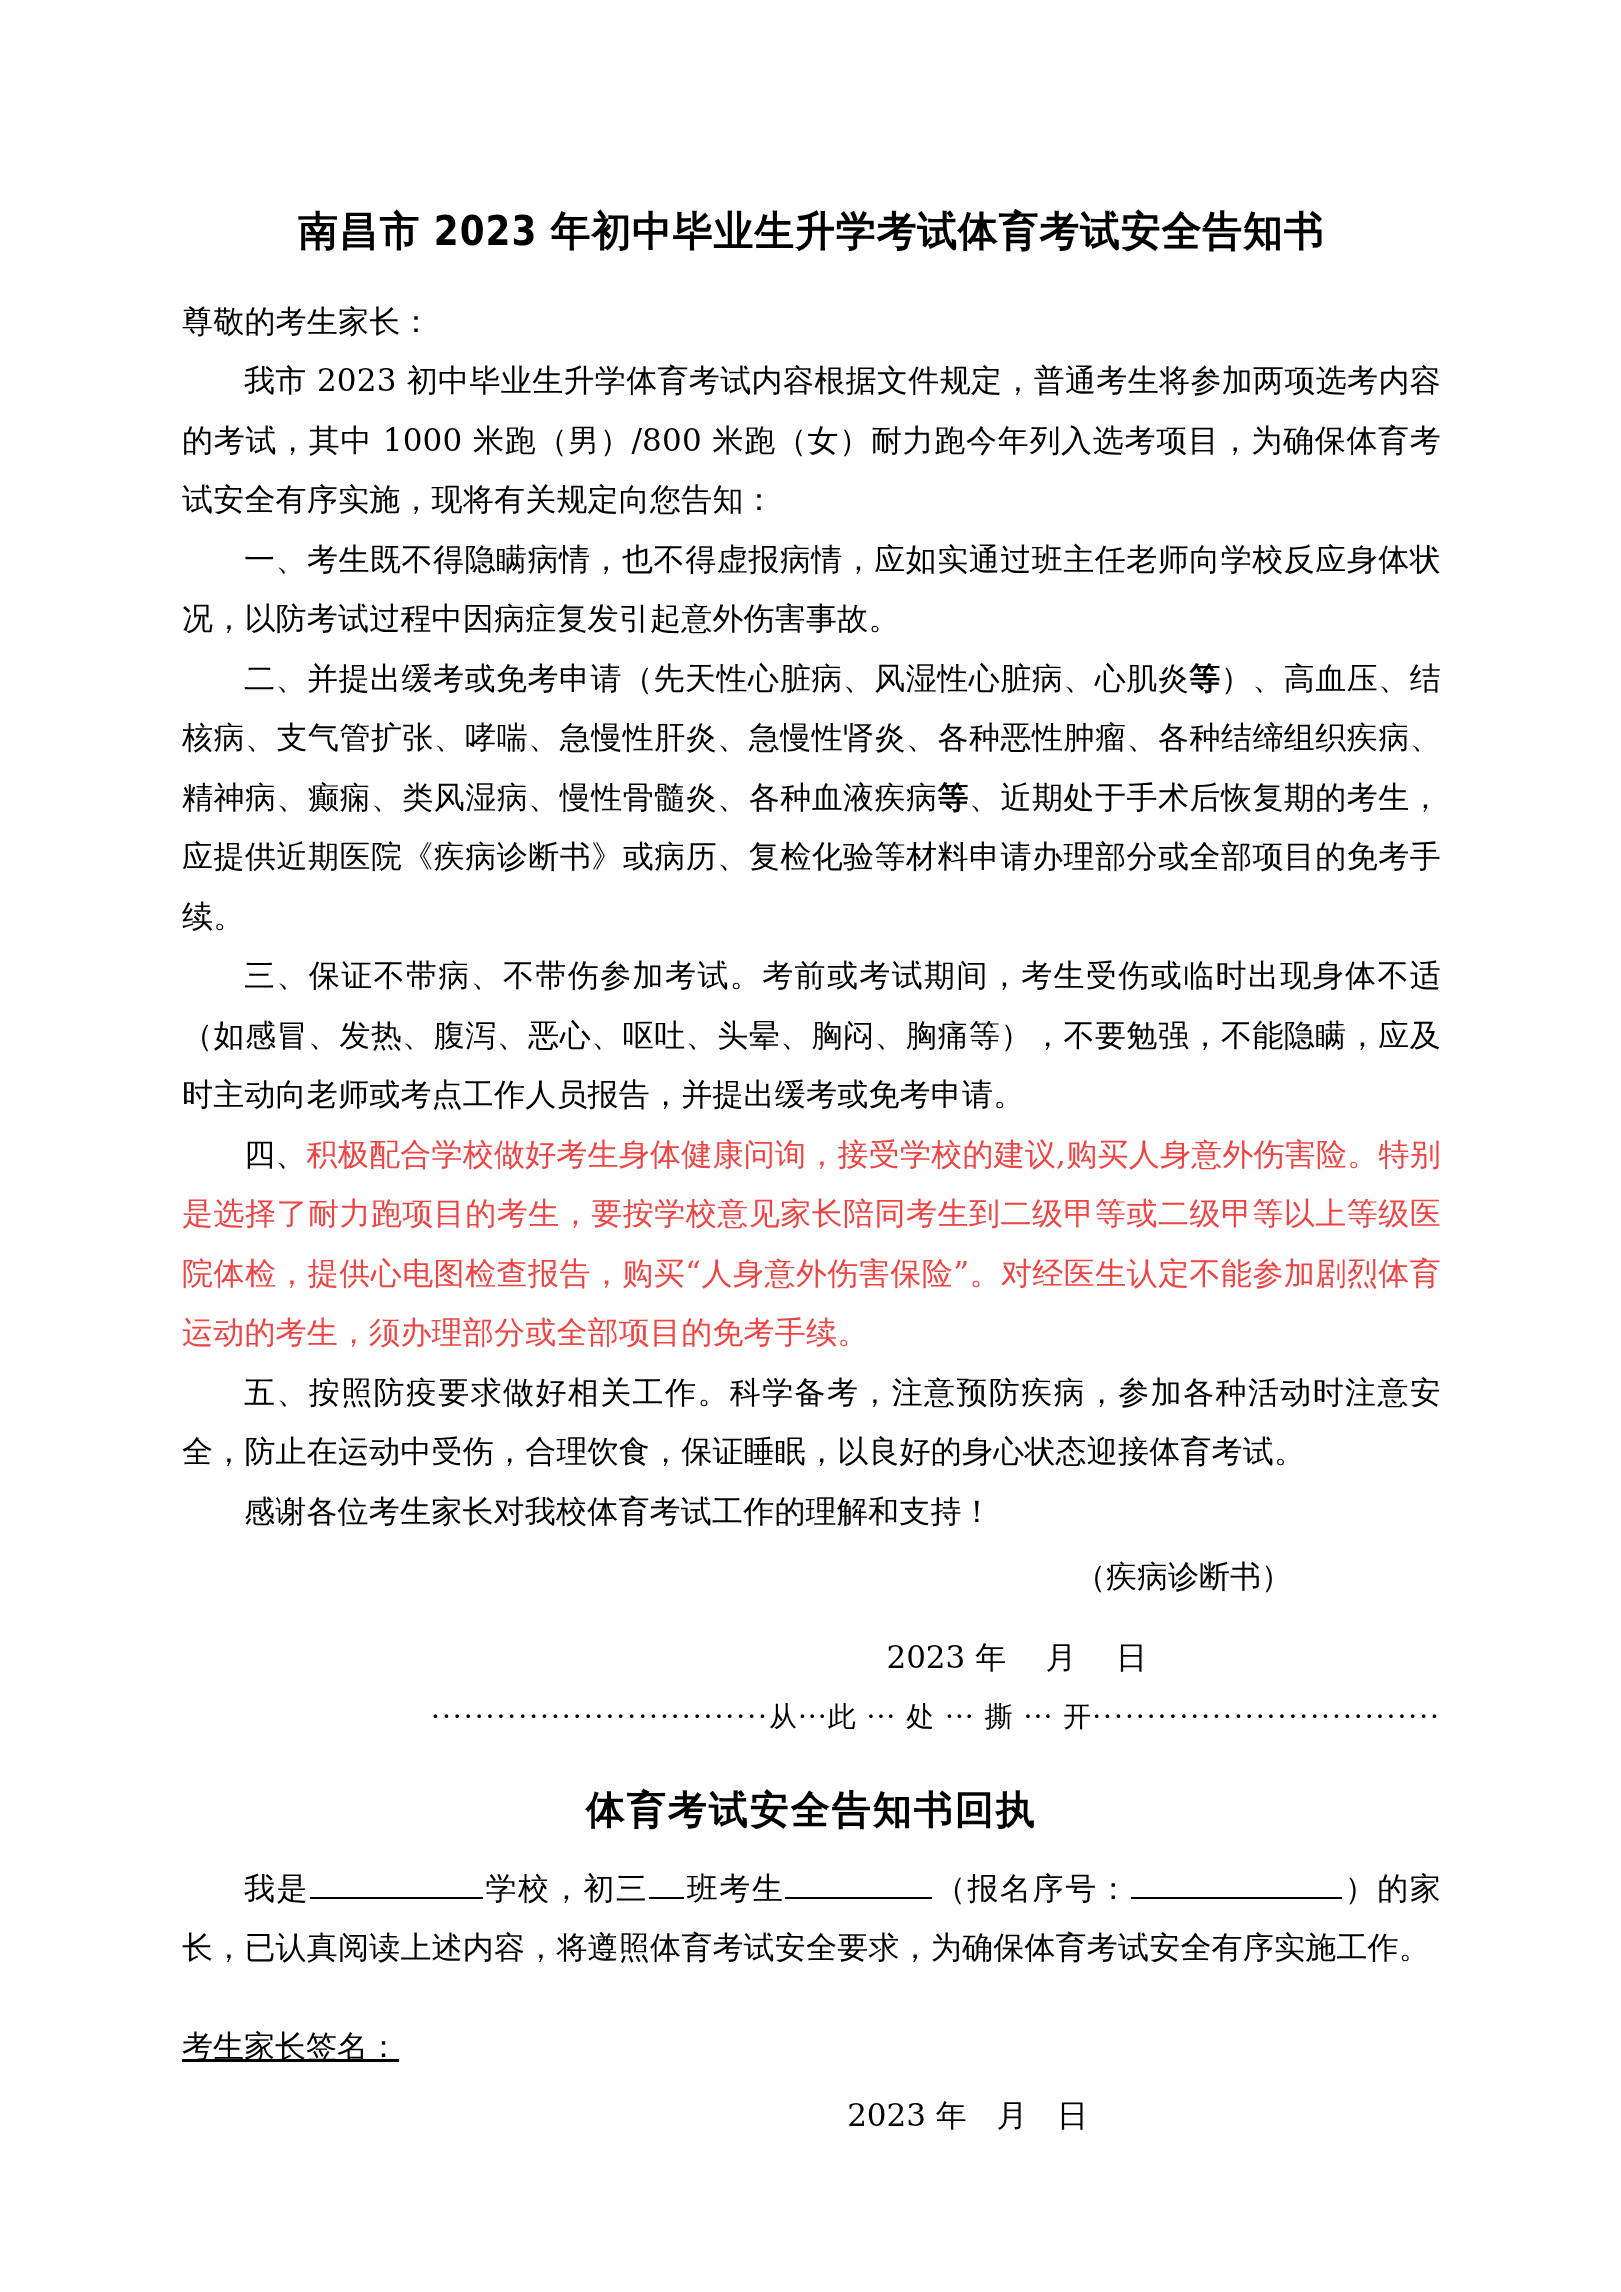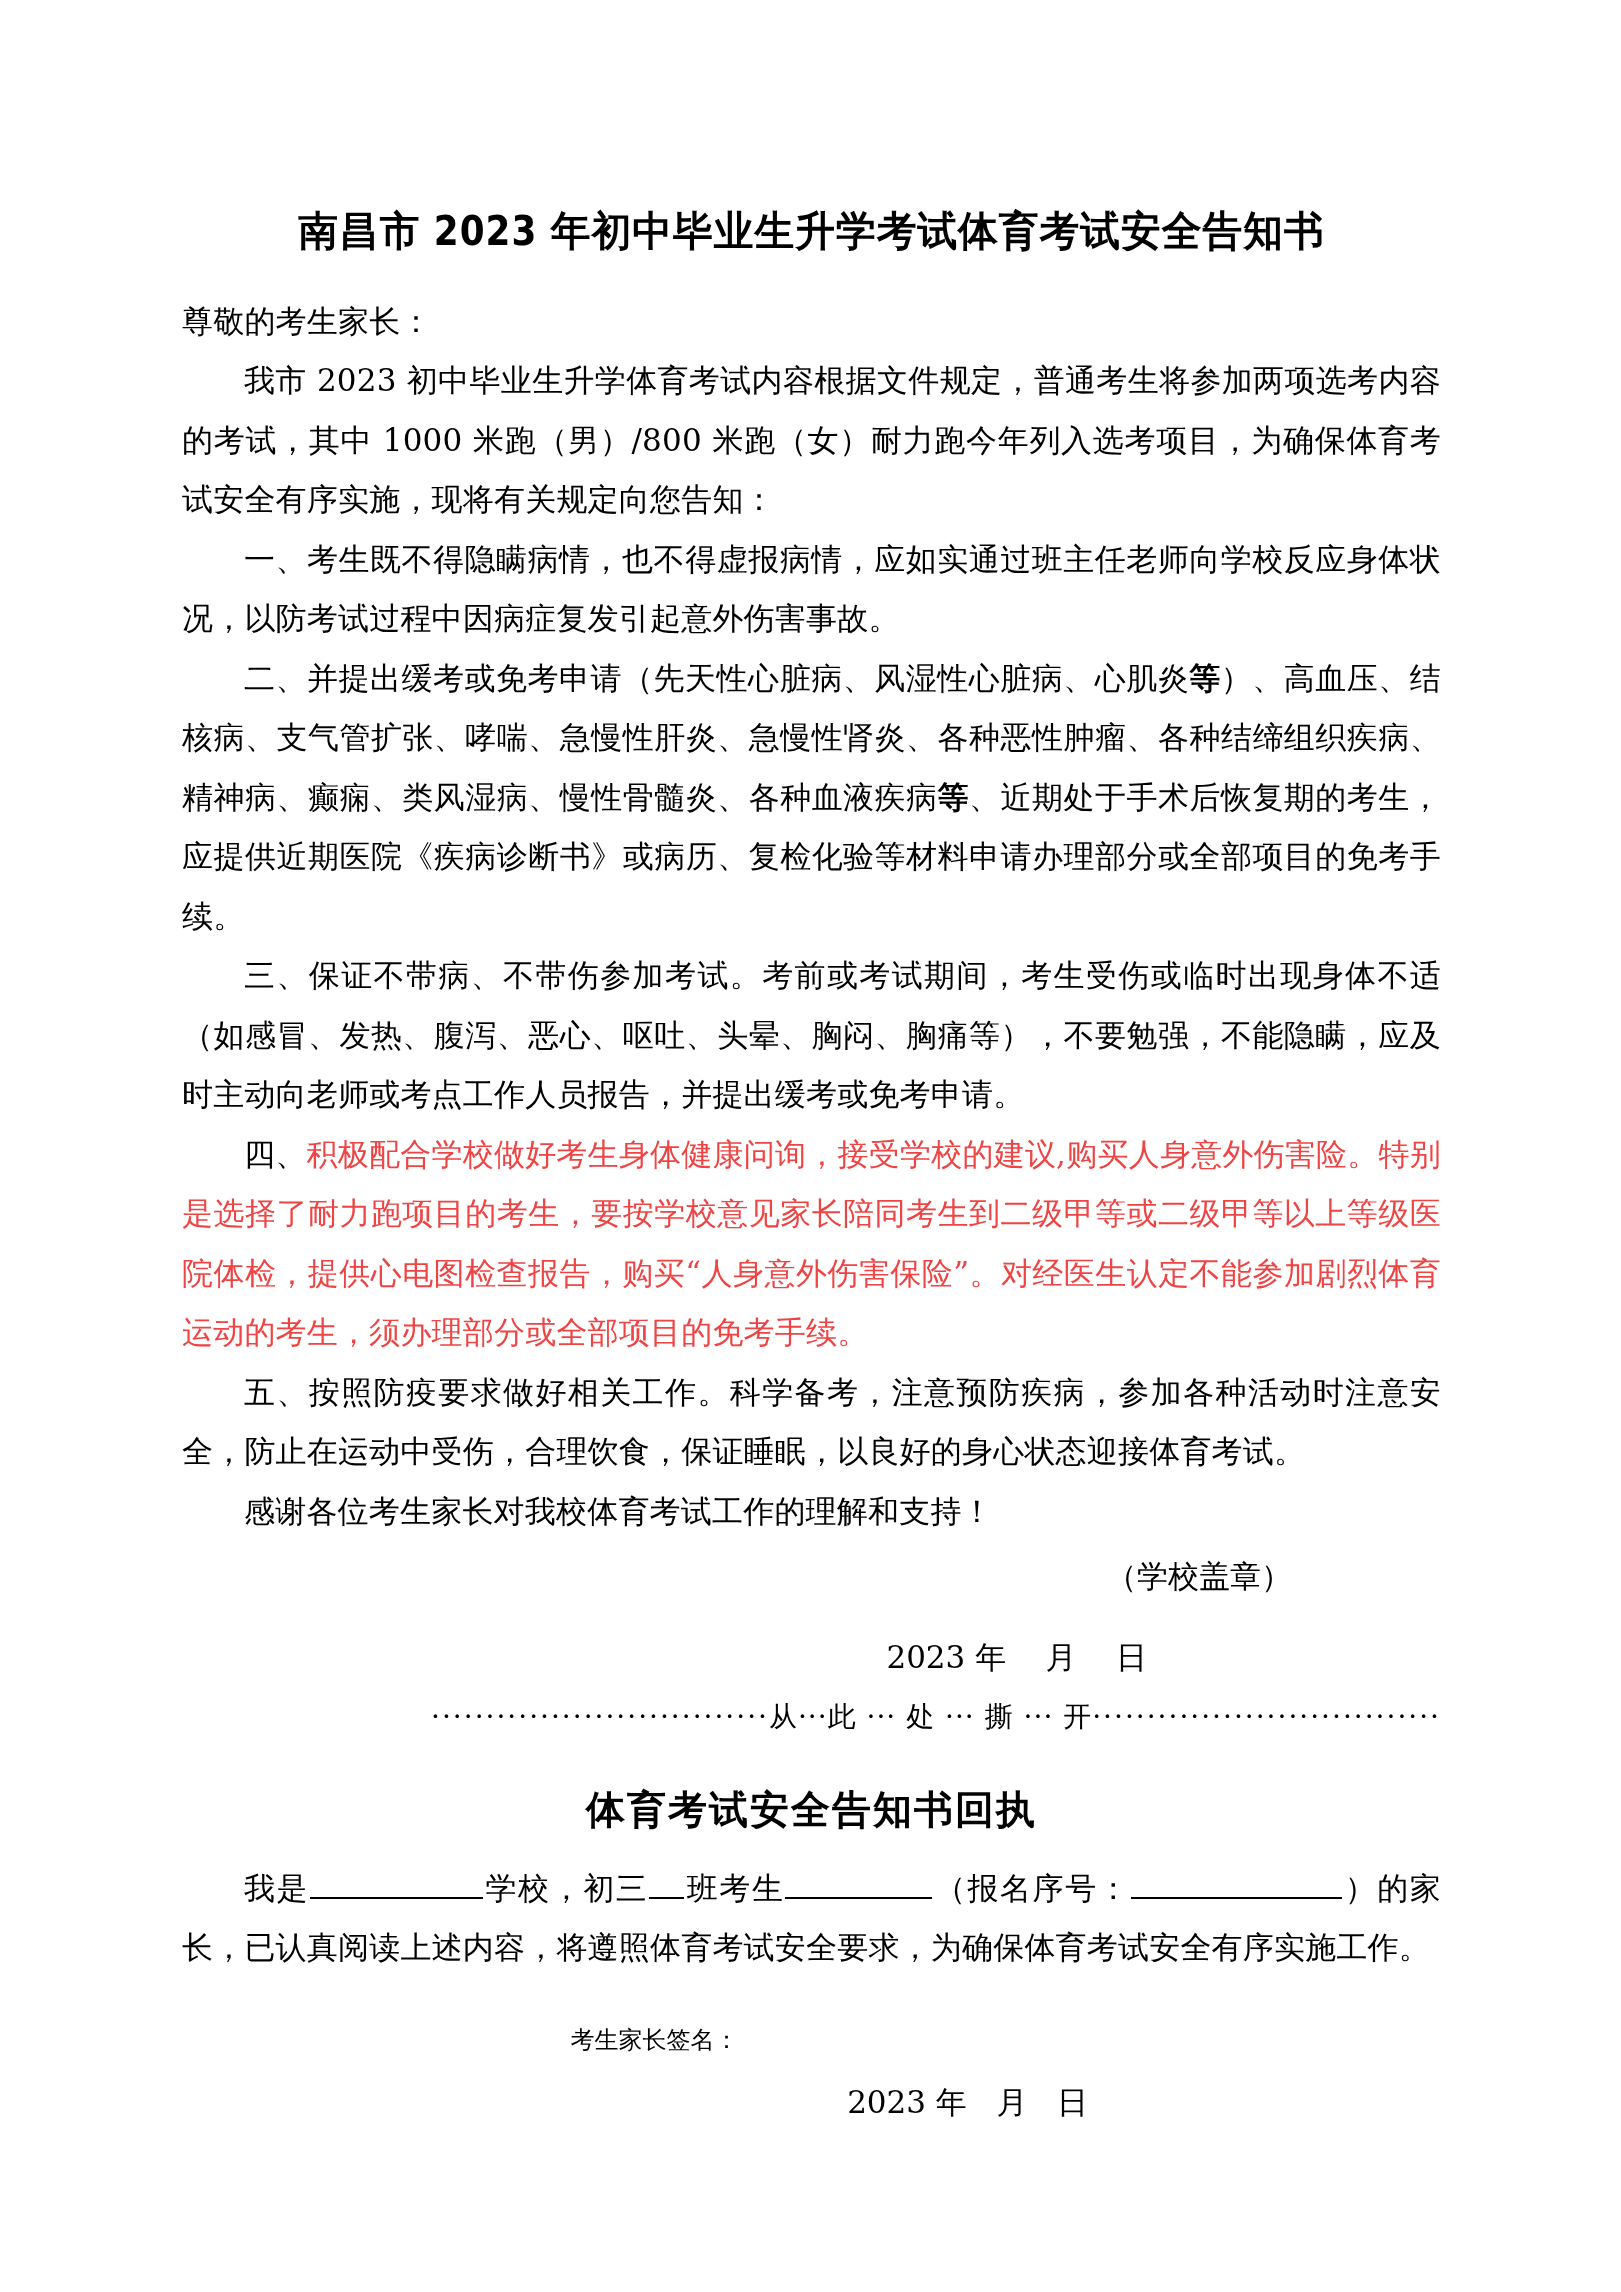"（学校盖章）" p.seal-line { text: 学校盖章 -> 疾病诊断书 }
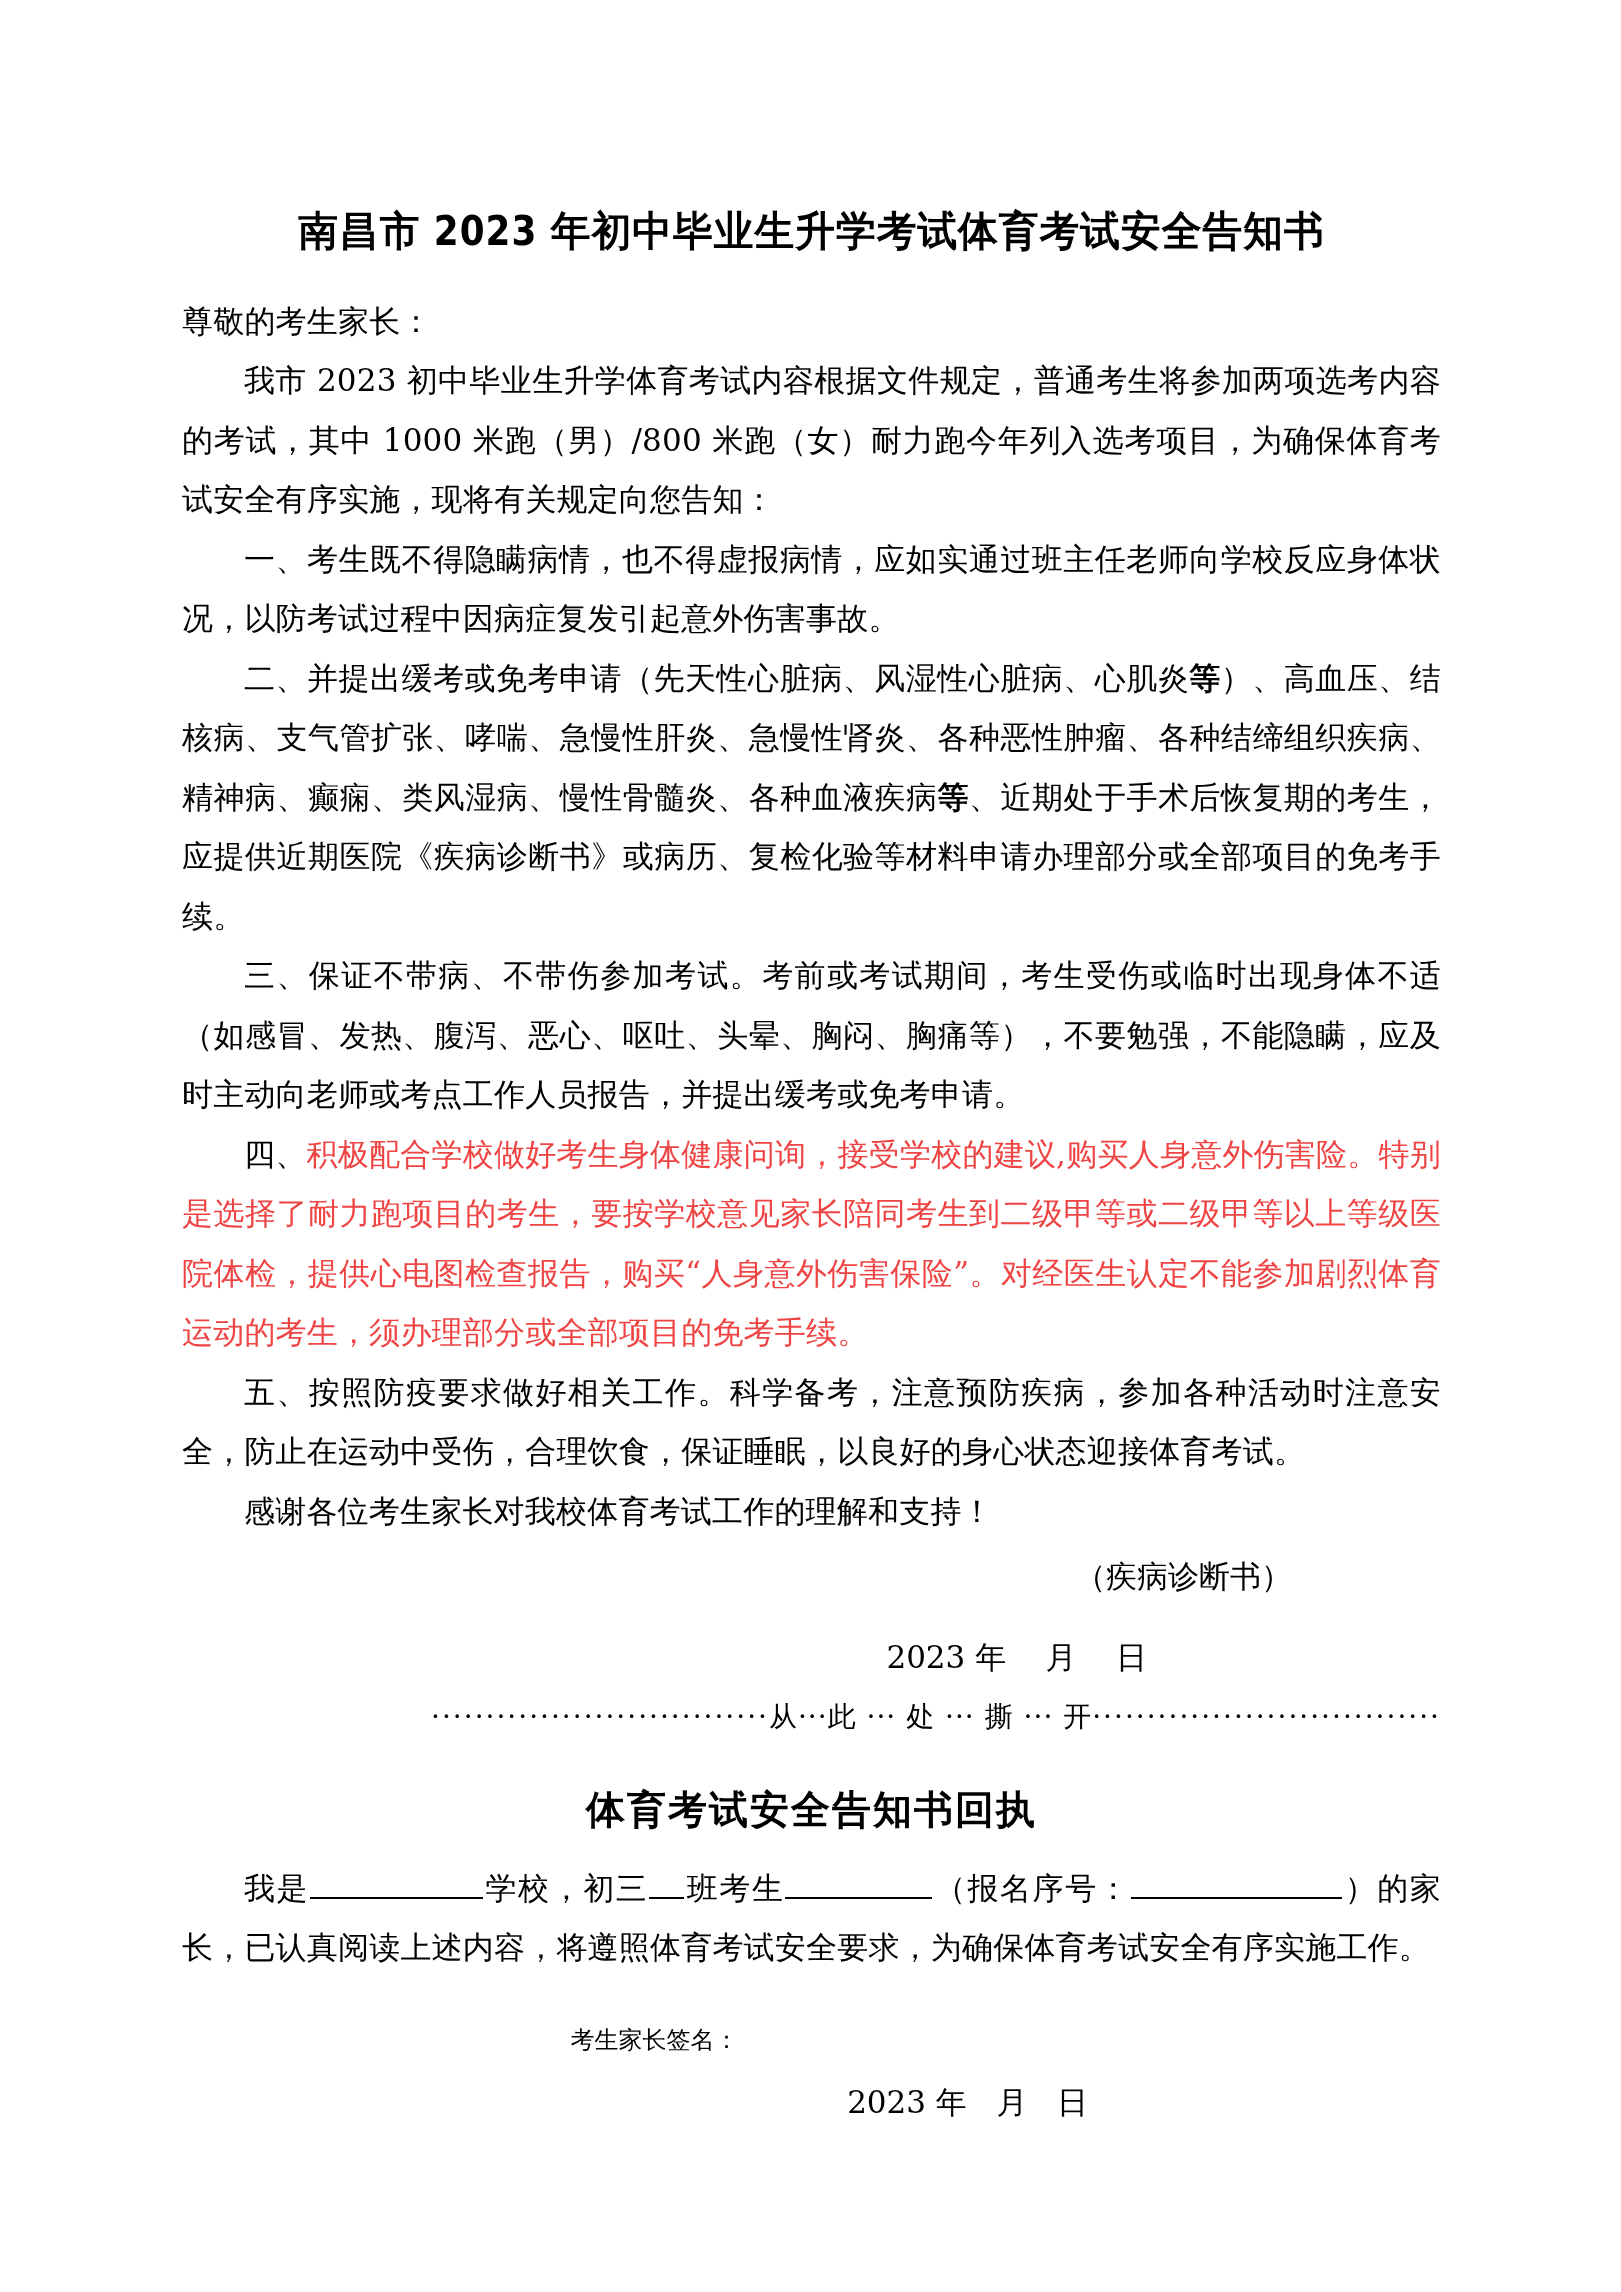"考生家长签名：" .sign-line { font-size: 24px -> 31px; text-align: center -> left; text-decoration: none -> underline }
